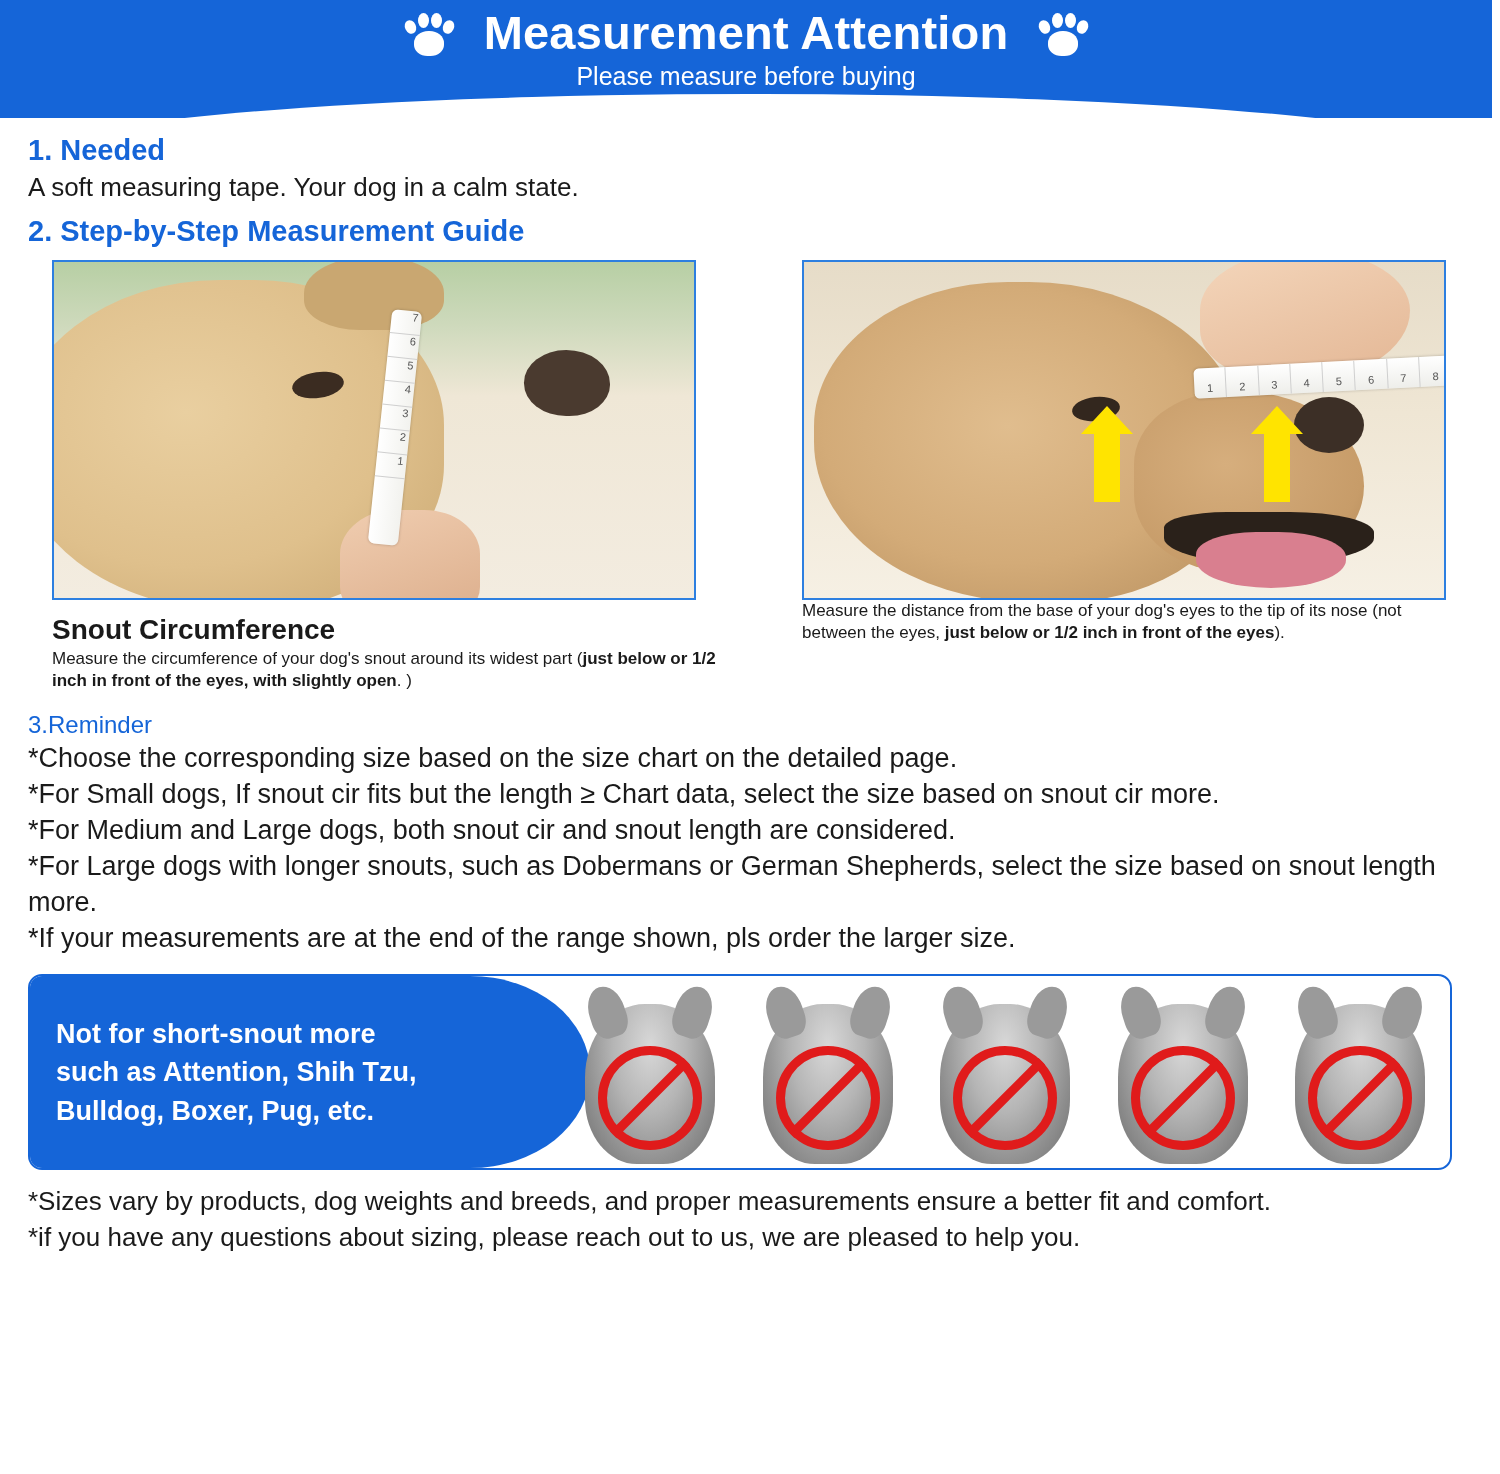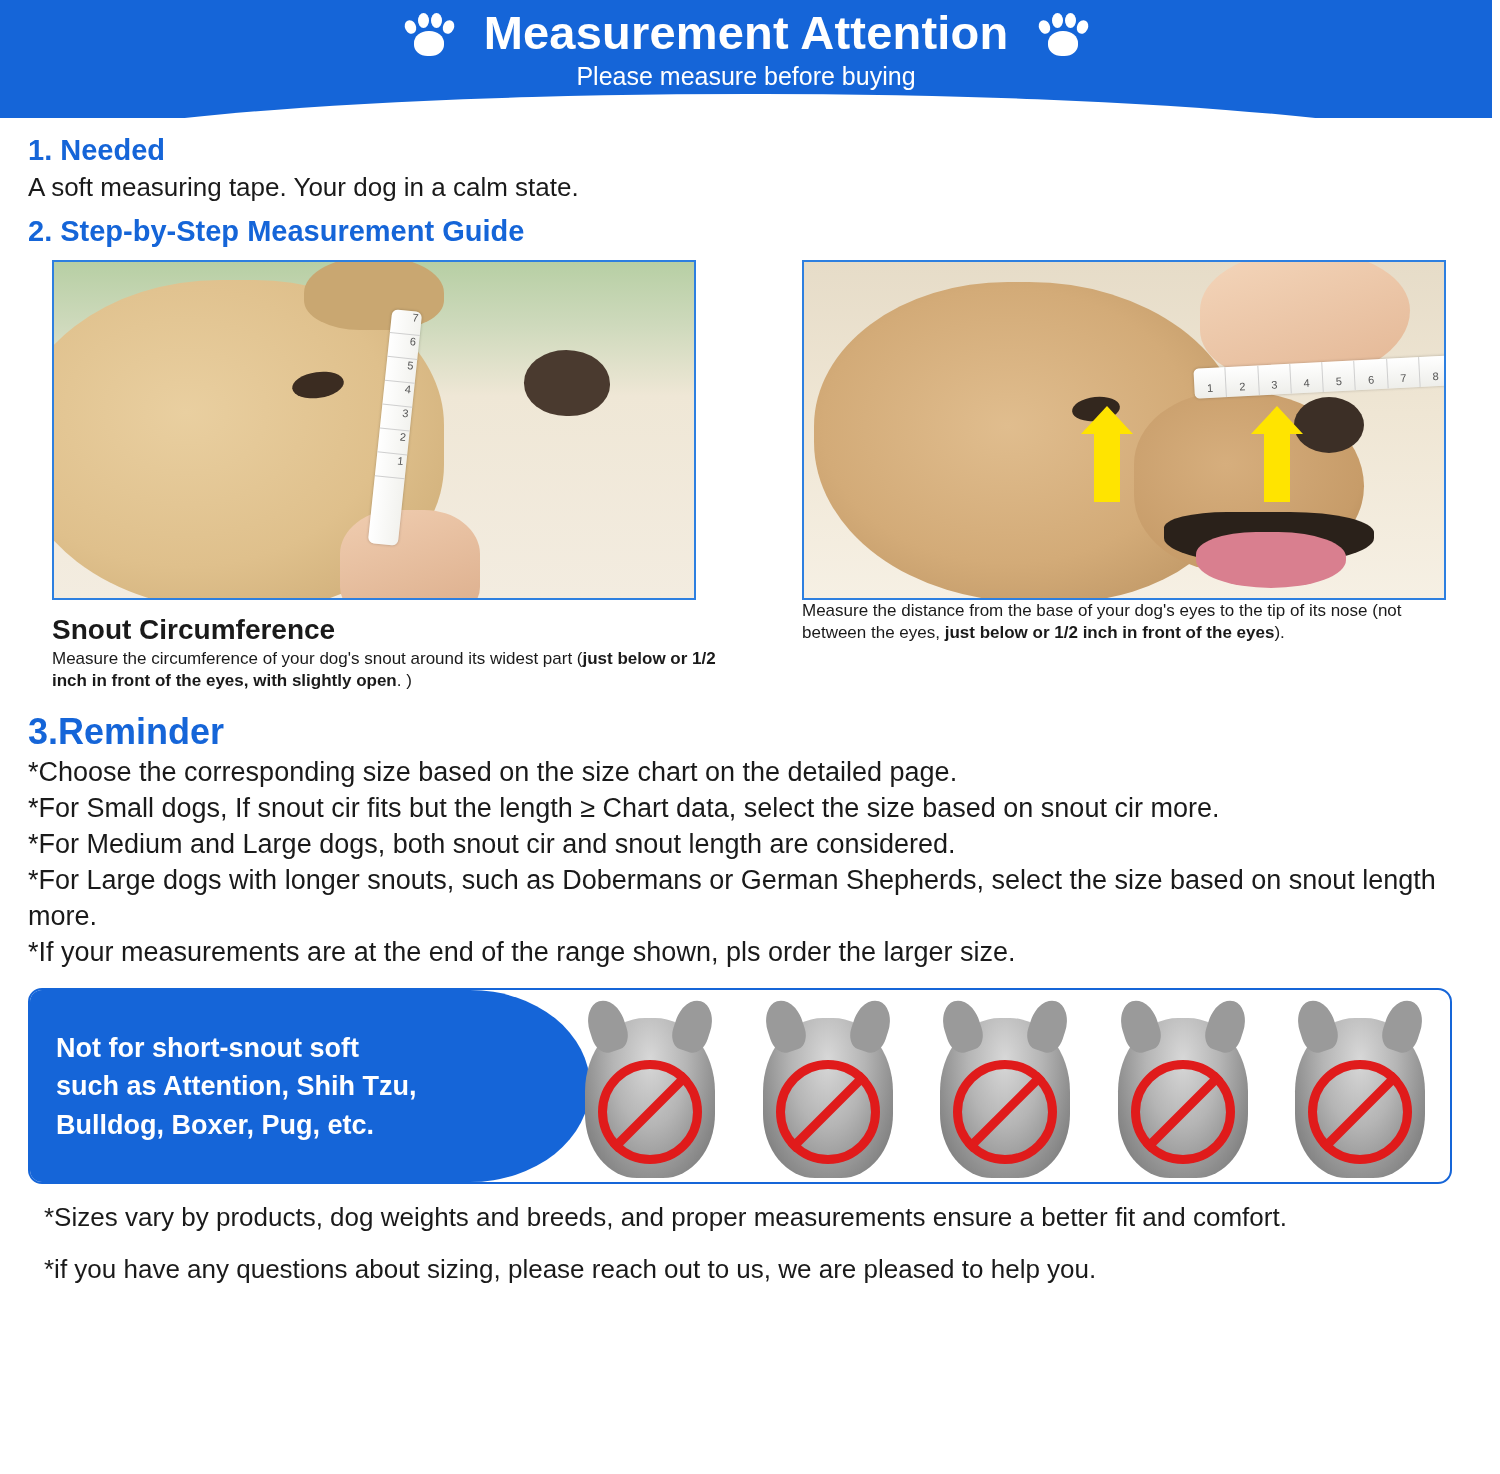"3.Reminder" .reminder-head { font-size: 36px -> 24px; font-weight: bold -> normal }
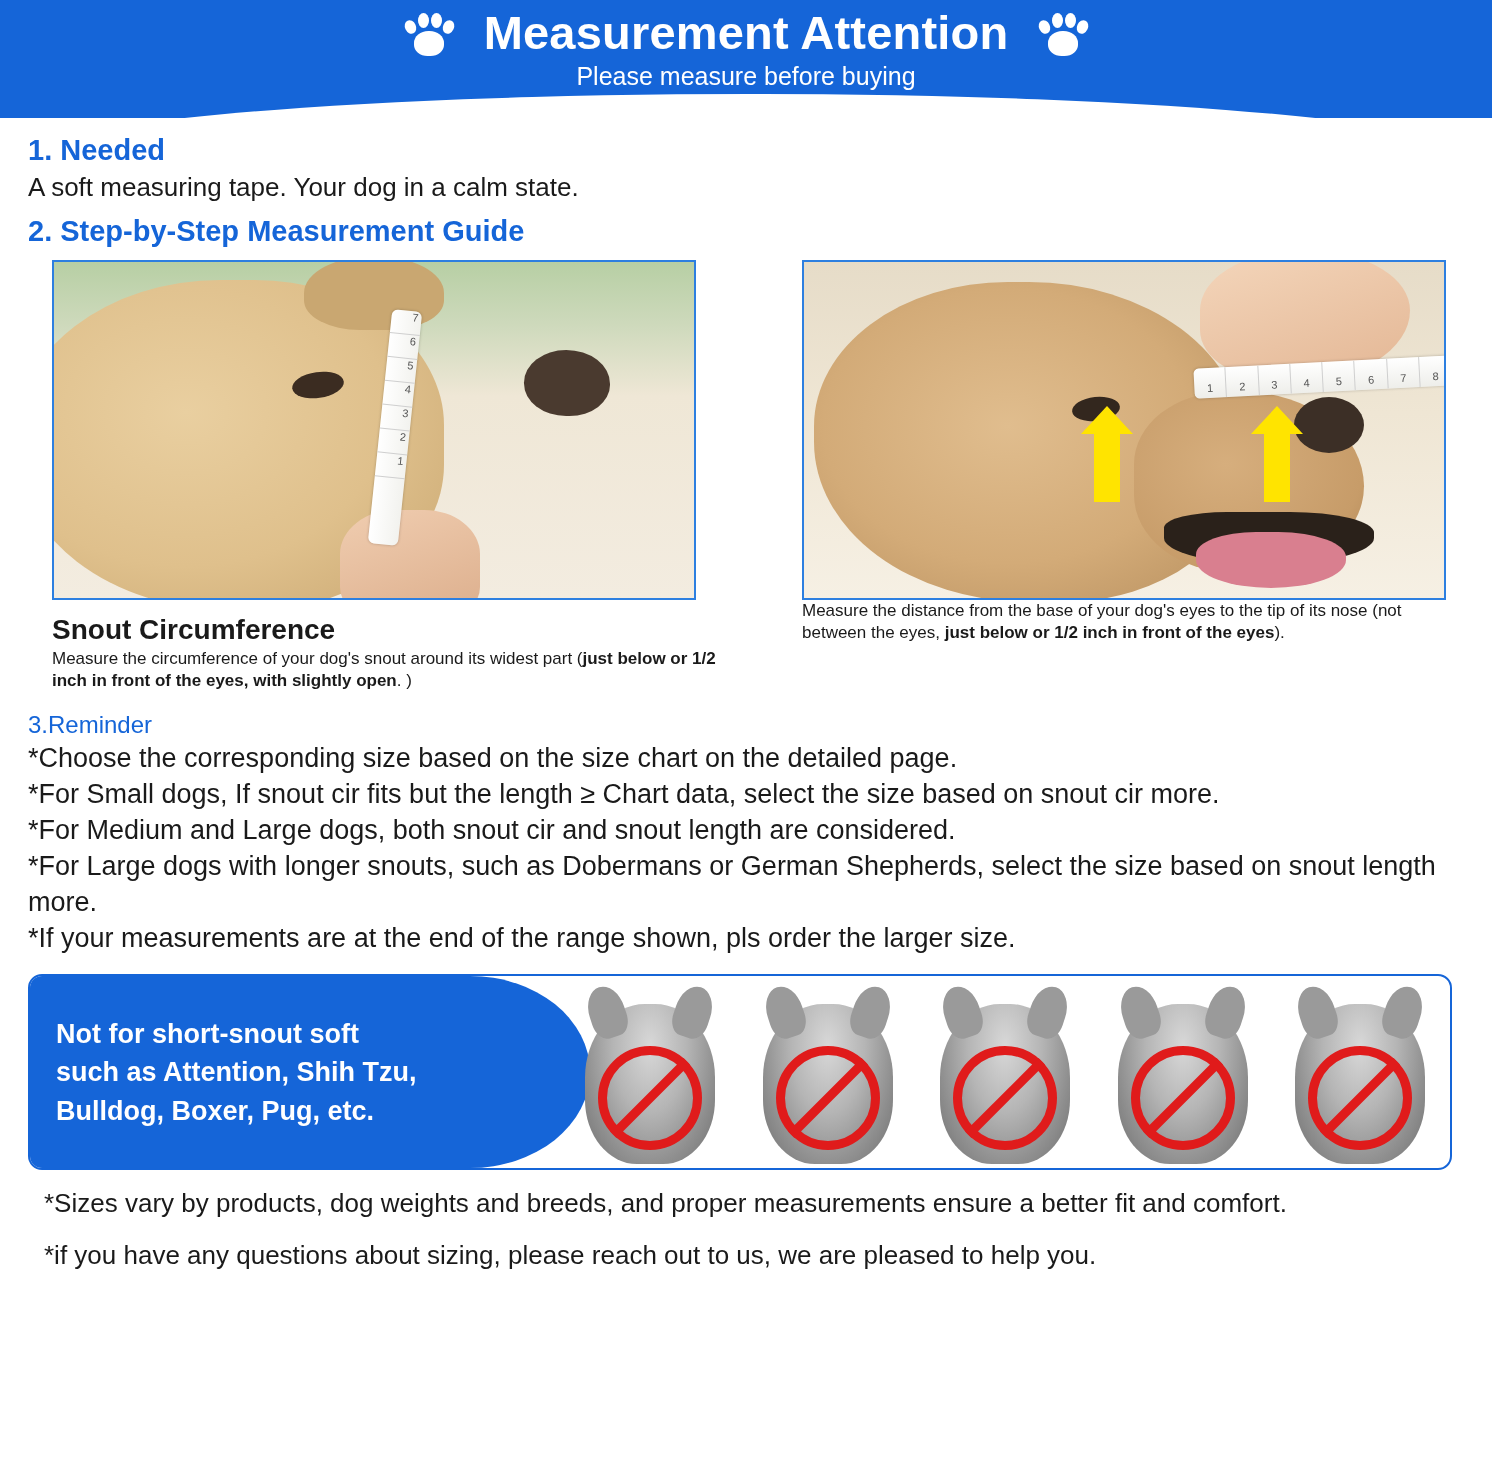"Not for short-snout soft" div { text: soft -> more }
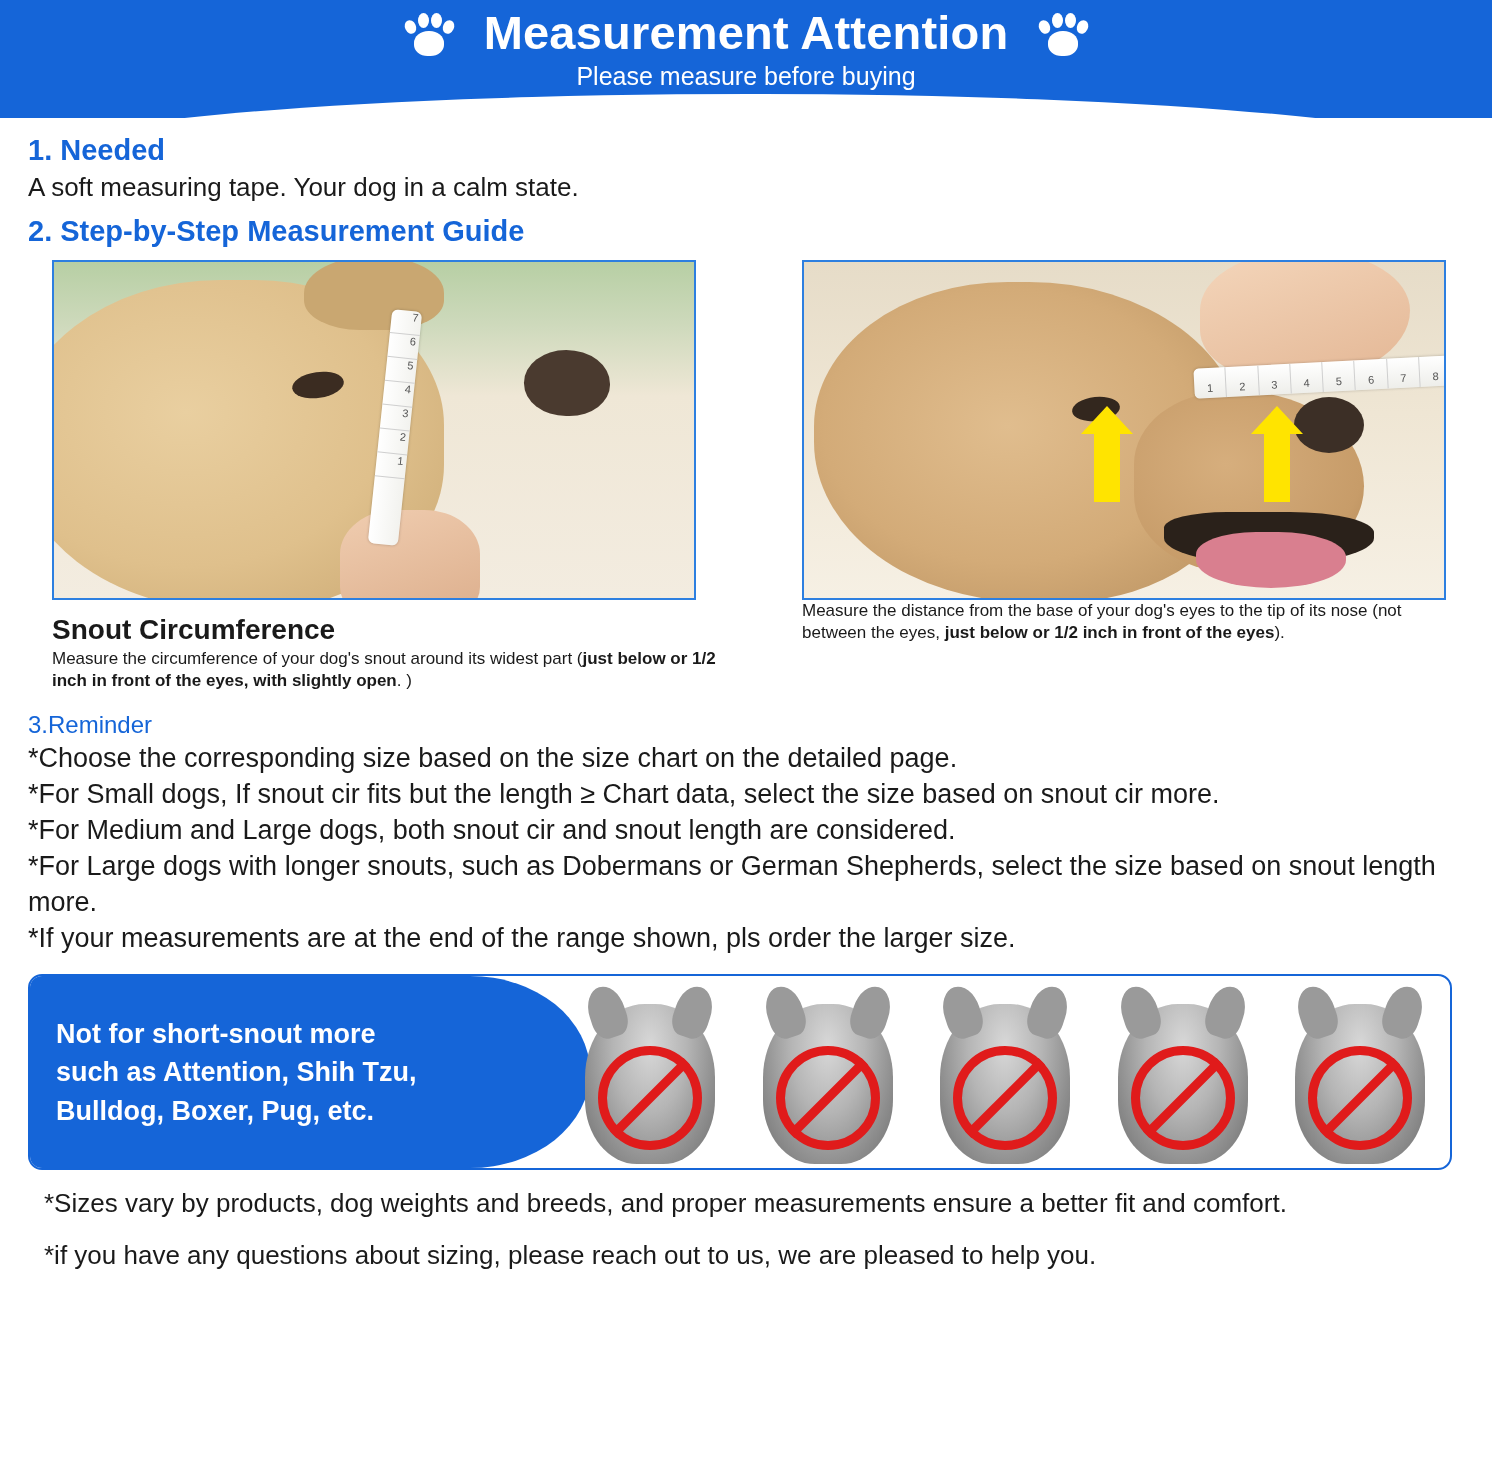"*Sizes vary by products, dog" .footnotes p { margin: 16px -> 0 }
